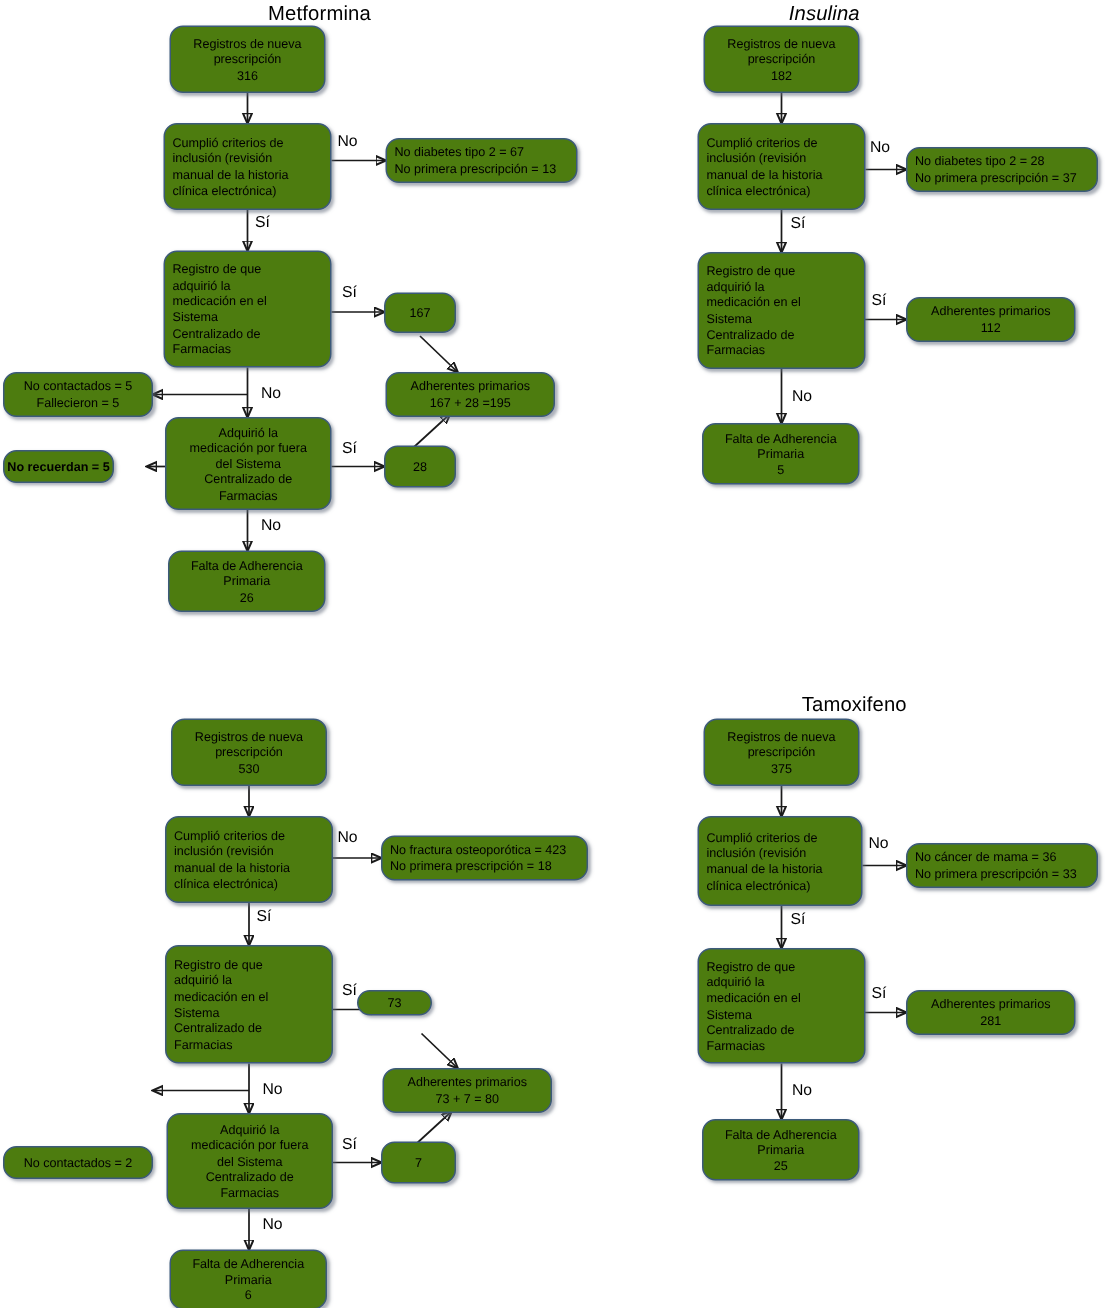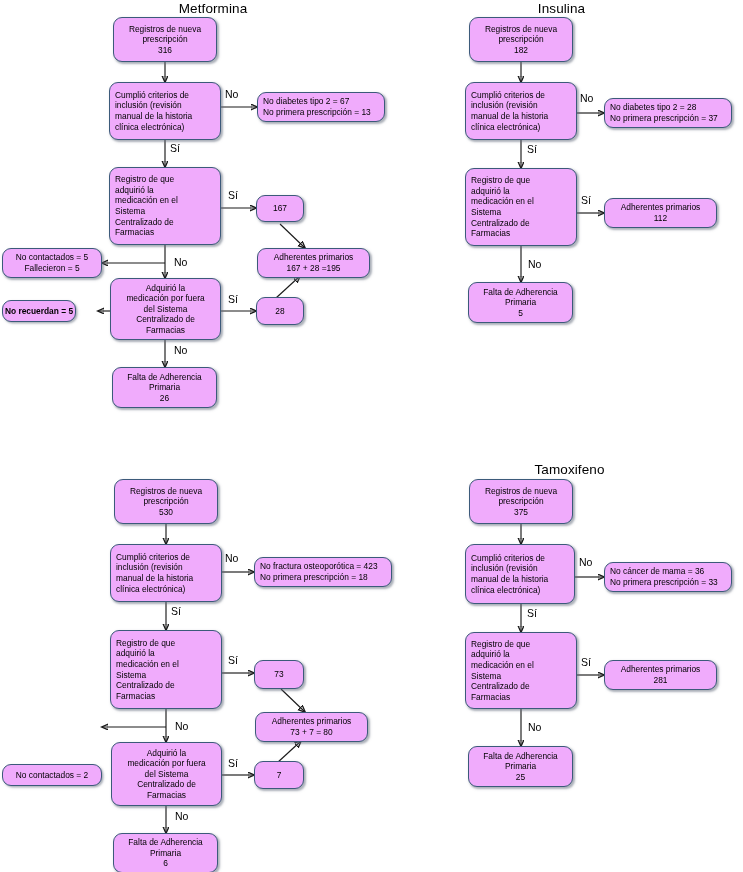"Insulina" div.panel-title { font-style: none -> italic; left: 392px -> 380px }
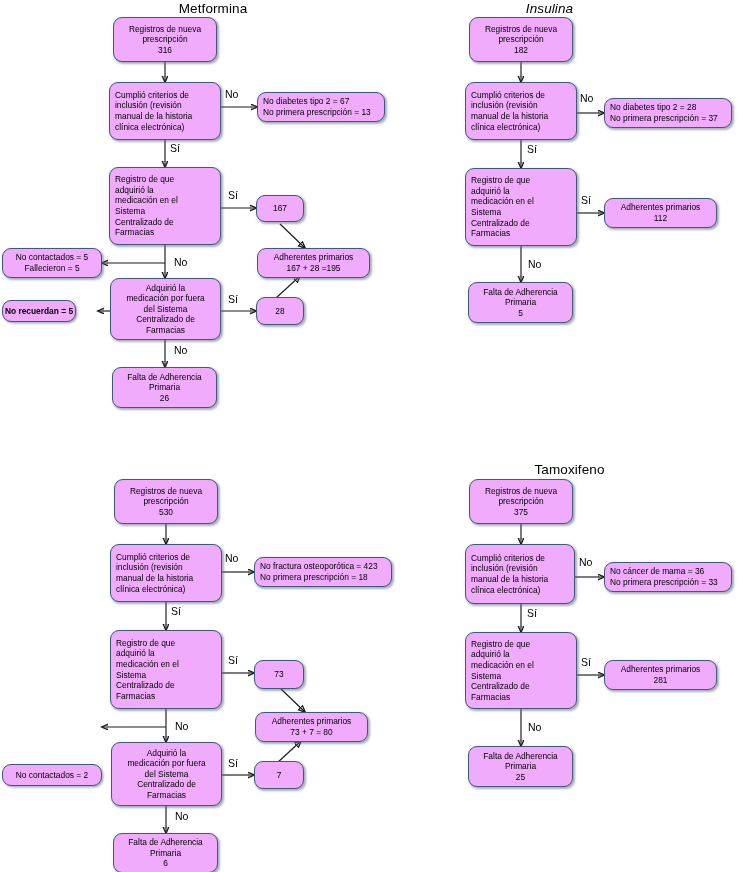"Registros de nueva" .node { background: #f0abfc -> #4d7c0f }
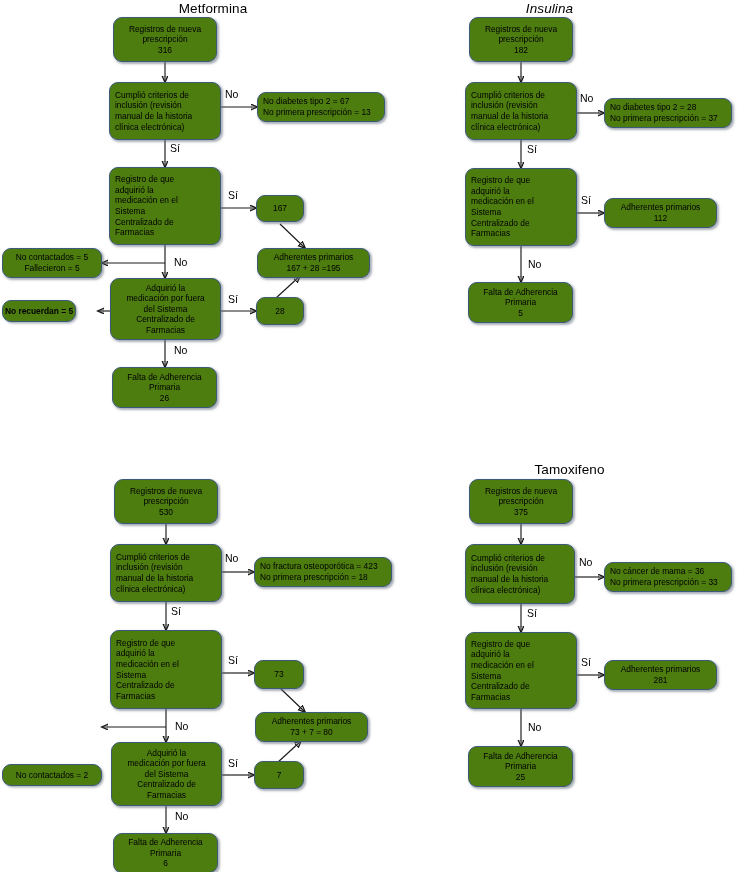"73" div.node { height: 29px -> 17px; left: 254px -> 238px }
